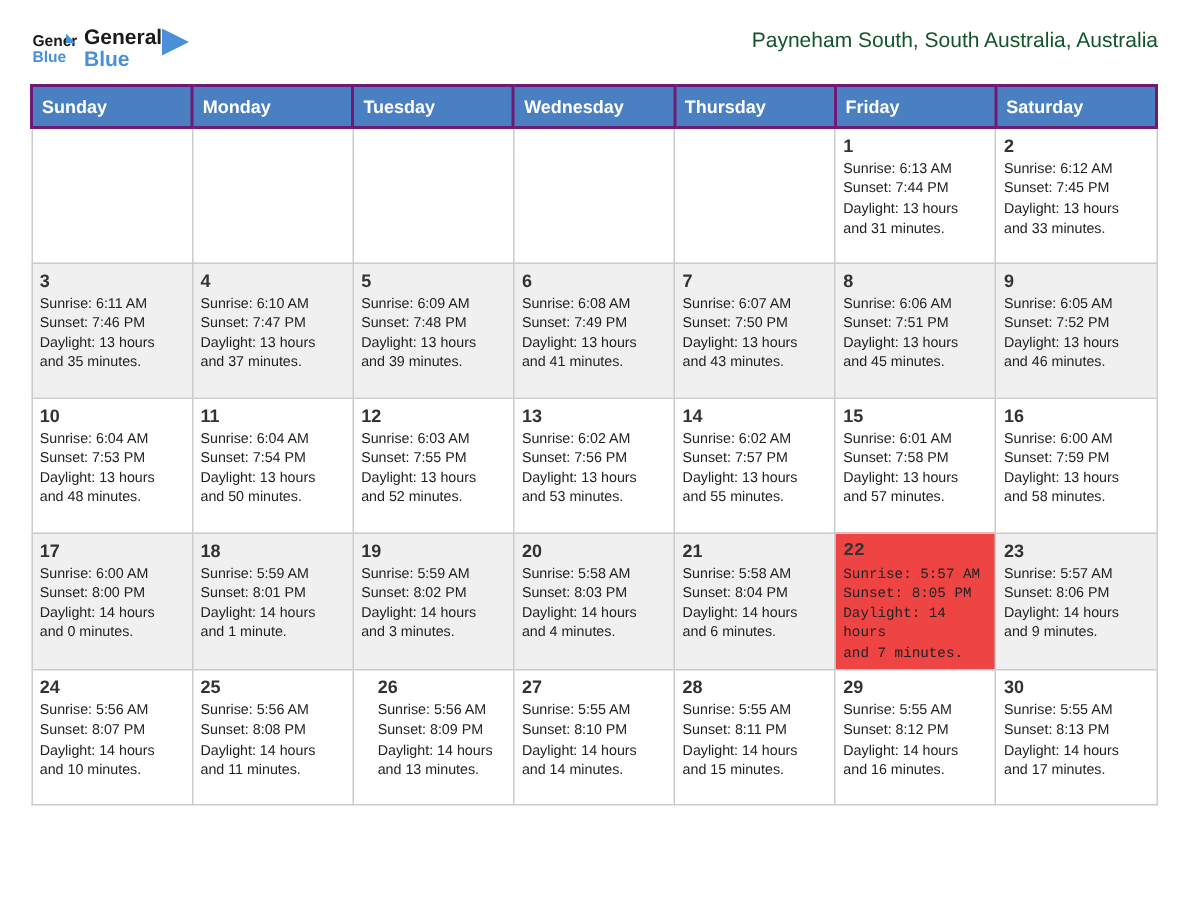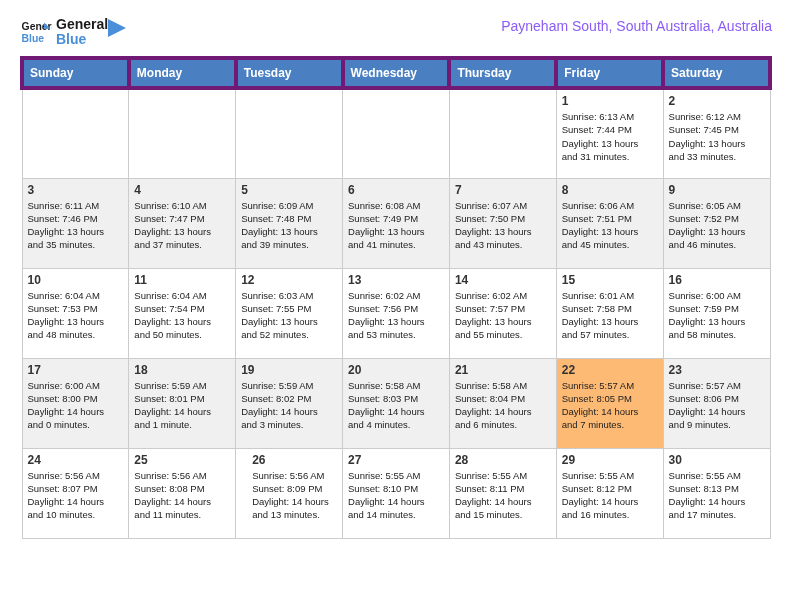"Payneham South, South Australia," .location { color: #8b5cf6 -> #14532d }
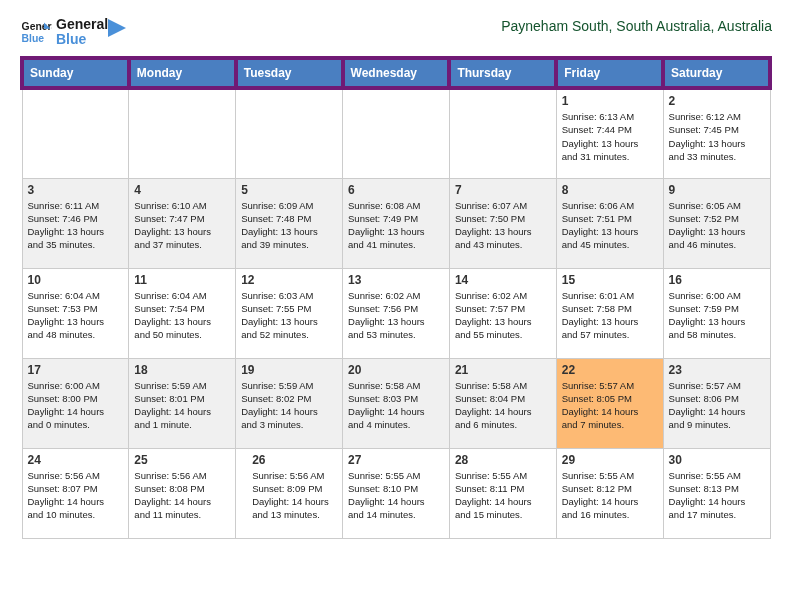"Sunday" .calendar th { border: 4px solid #701a75 -> 2px solid #701a75 }
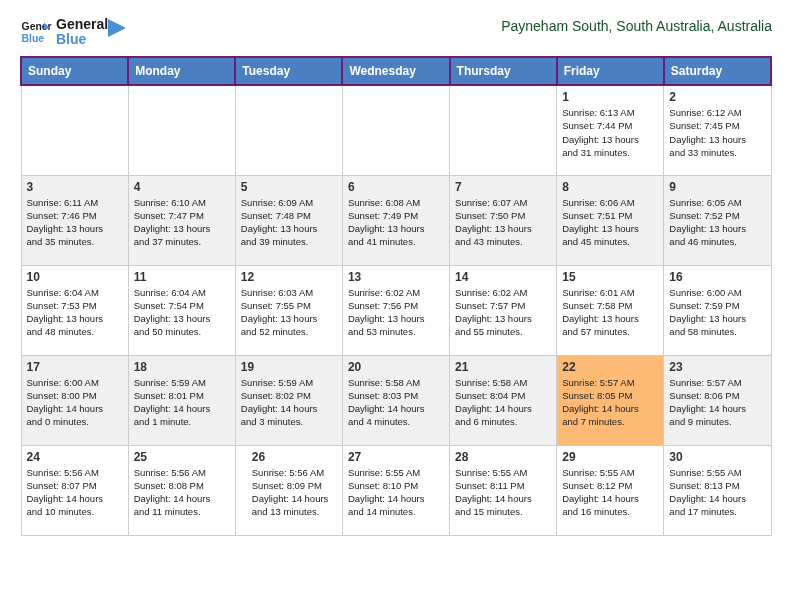"22" td { background: #fdba74 -> #ef4444; font-family: none -> Liberation Mono, monospace }
